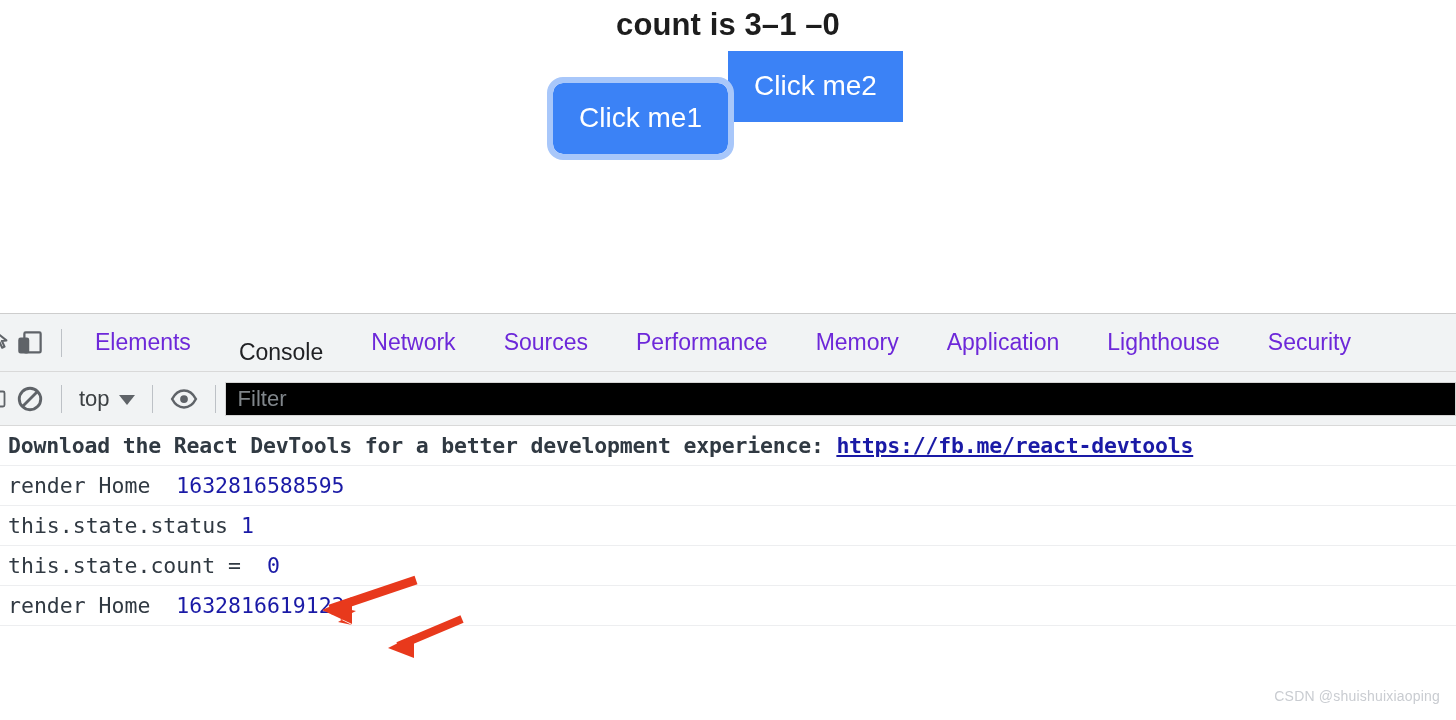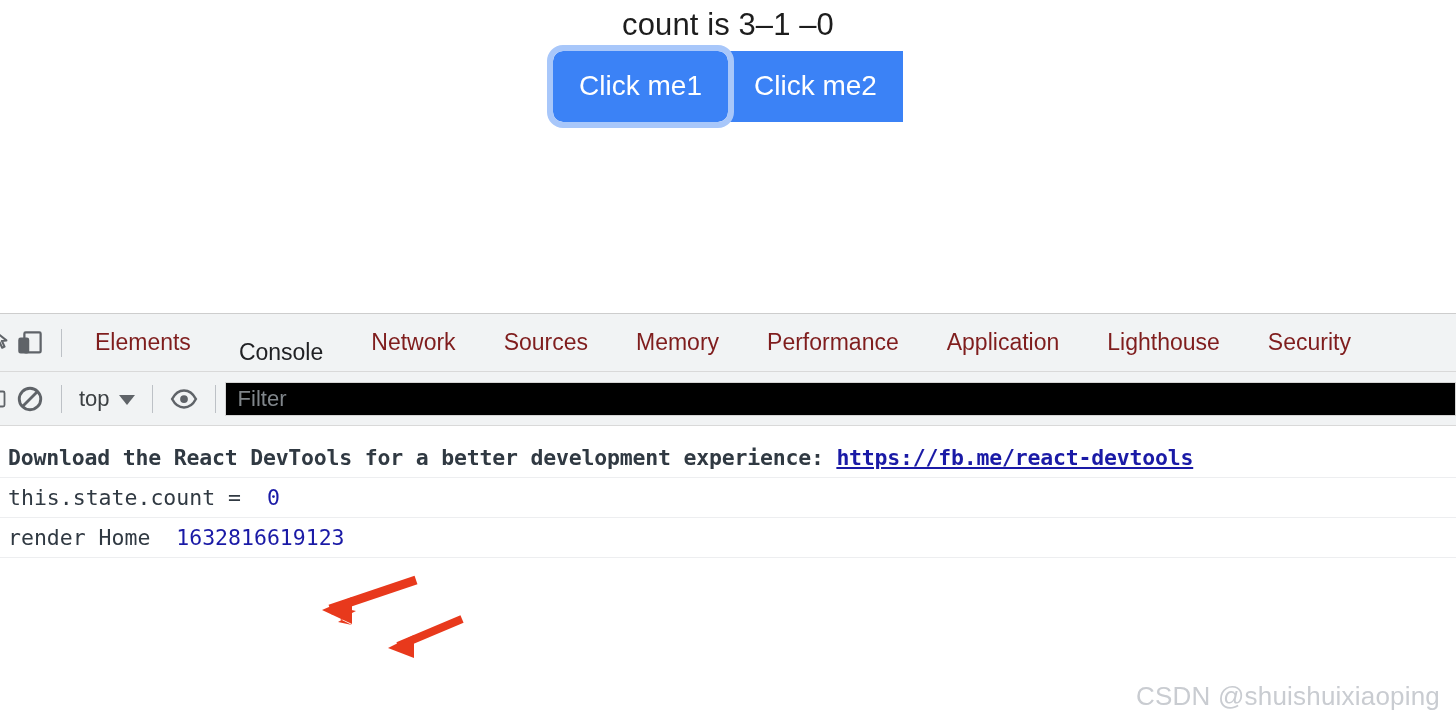"count is 3–1 –0" .count-heading { font-weight: 400 -> 700 }
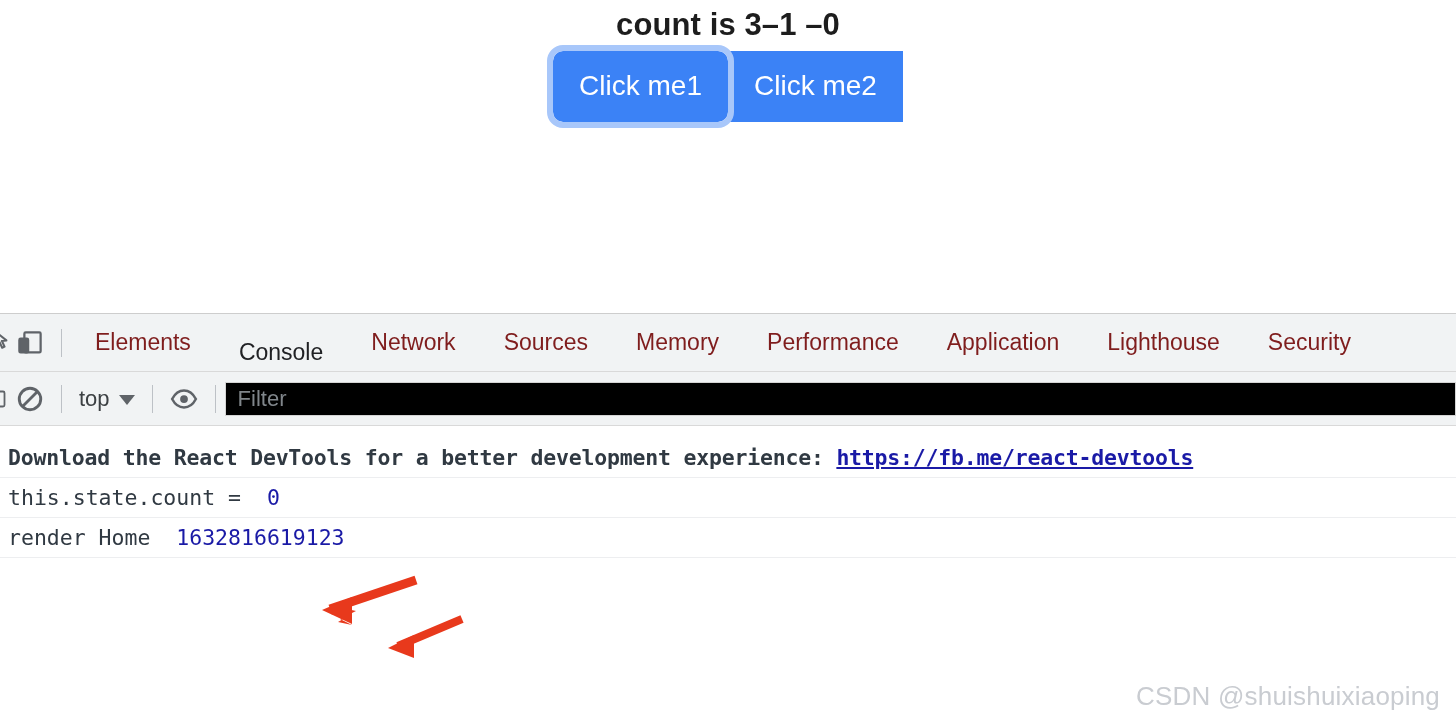"Click me1" .click-btn.focused { margin-top: none -> 32px }
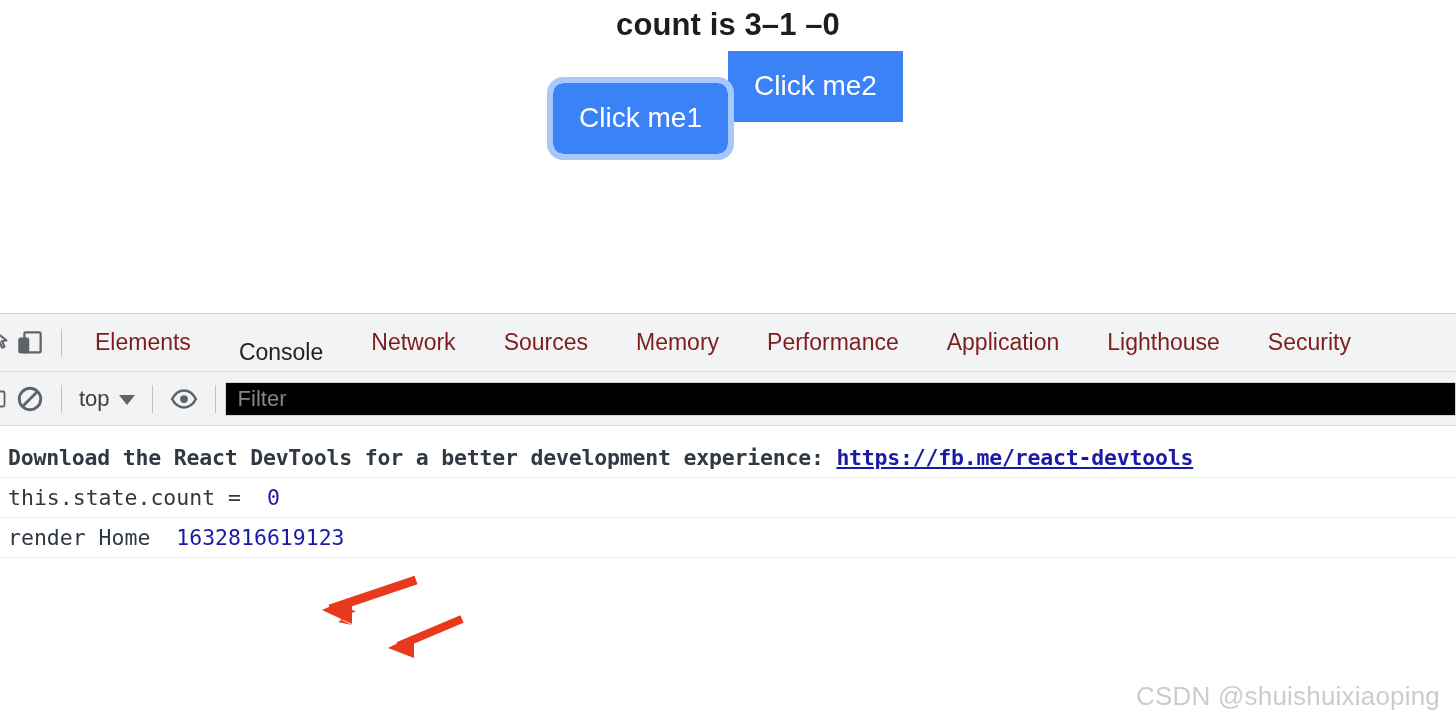"Elements" .dt-tab { color: #7f1d1d -> #6d28d9 }
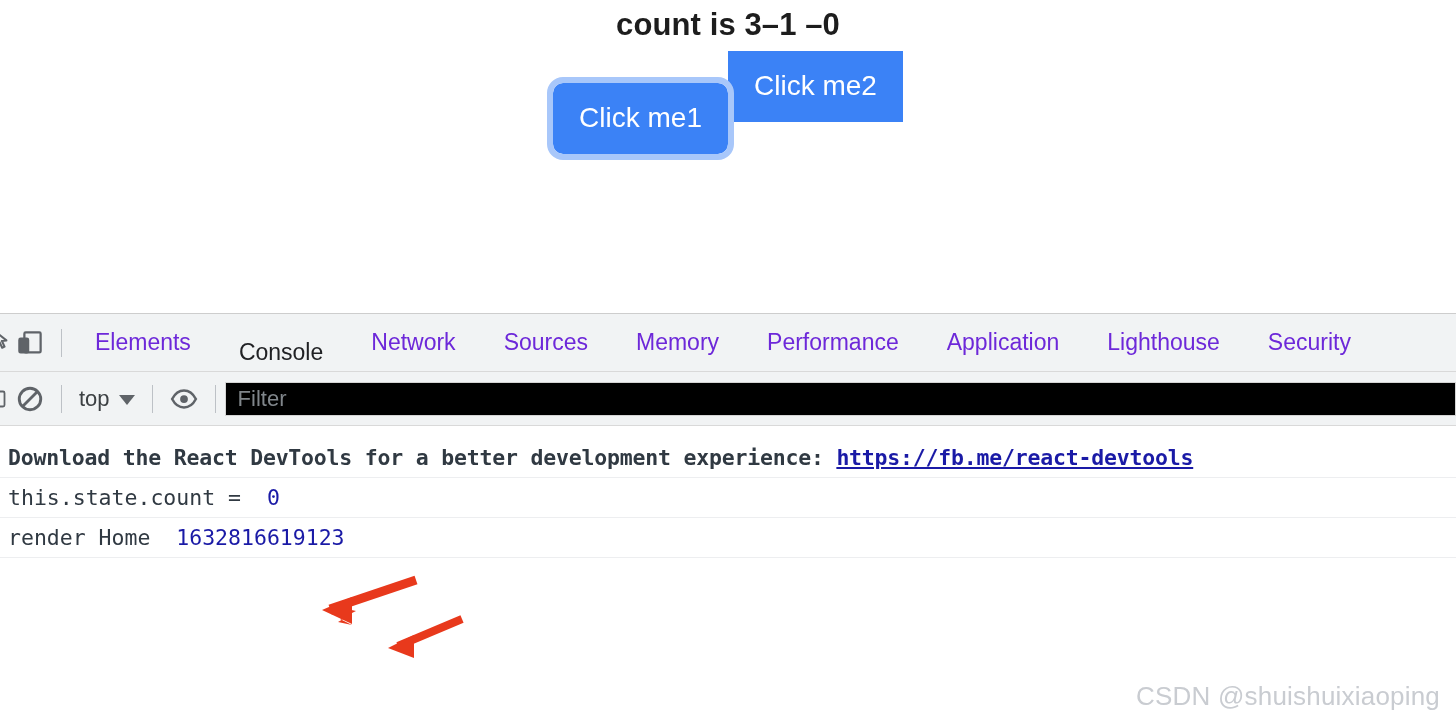"Memory" div.dt-tab { order: before "Performance" -> after "Performance" }
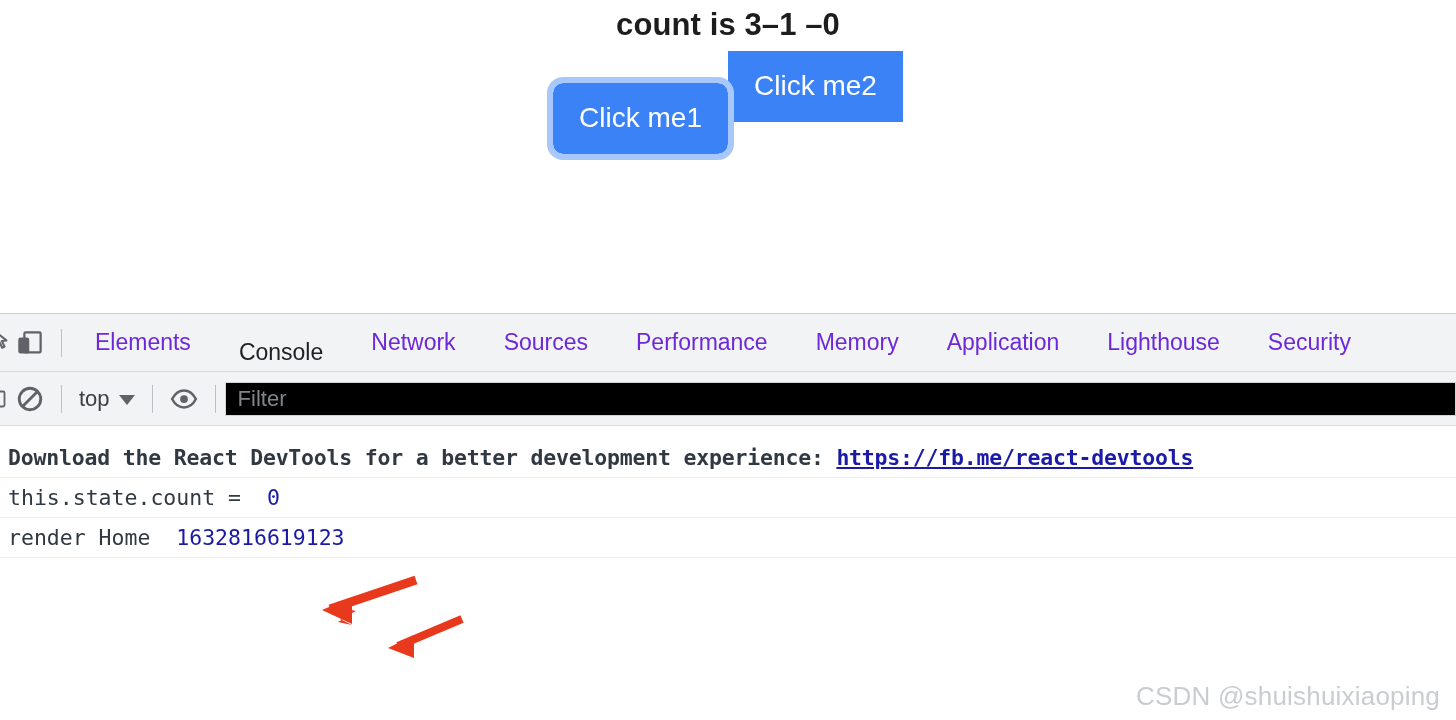"Download the React DevTools for" .console-row.banner { margin-top: 12px -> none }
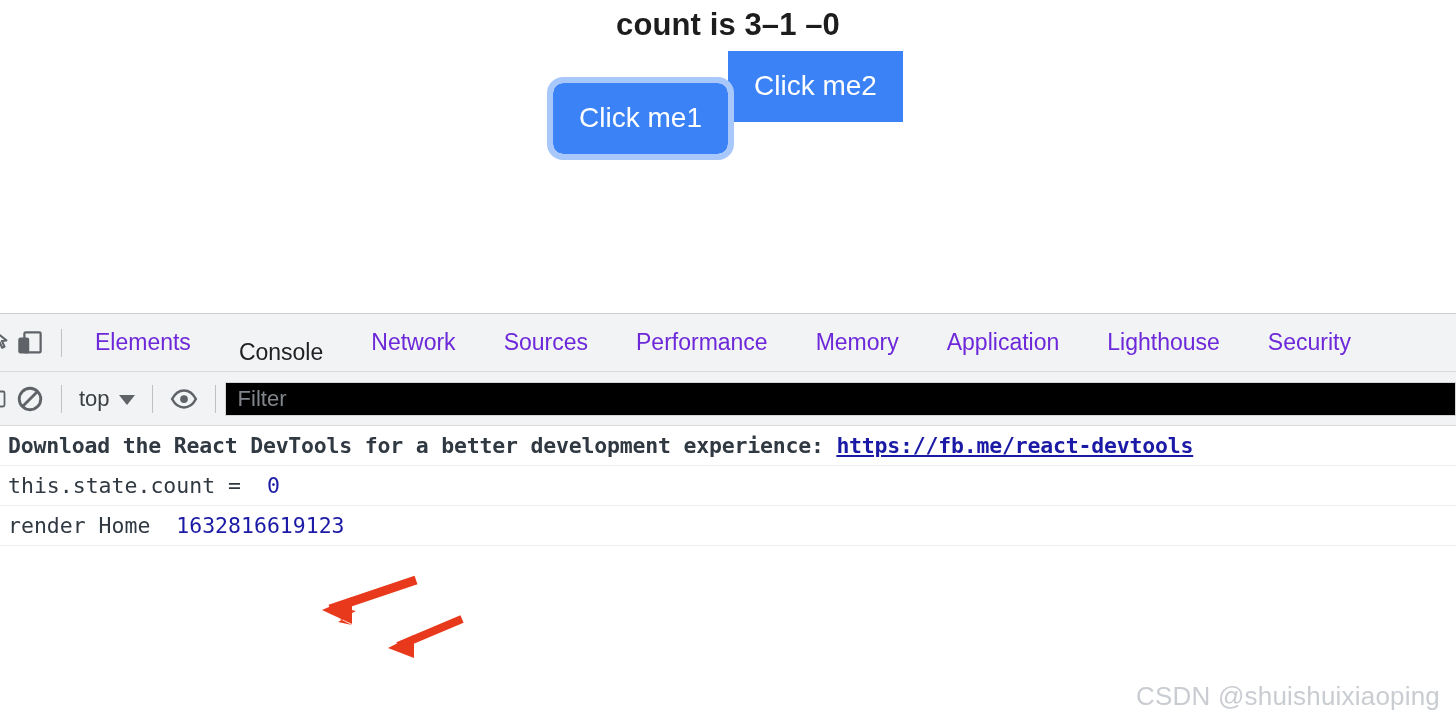"render Home 1632816588595" div.console-row { html: none -> <div><span>render Home </span><span>1632816588595</span></div> }
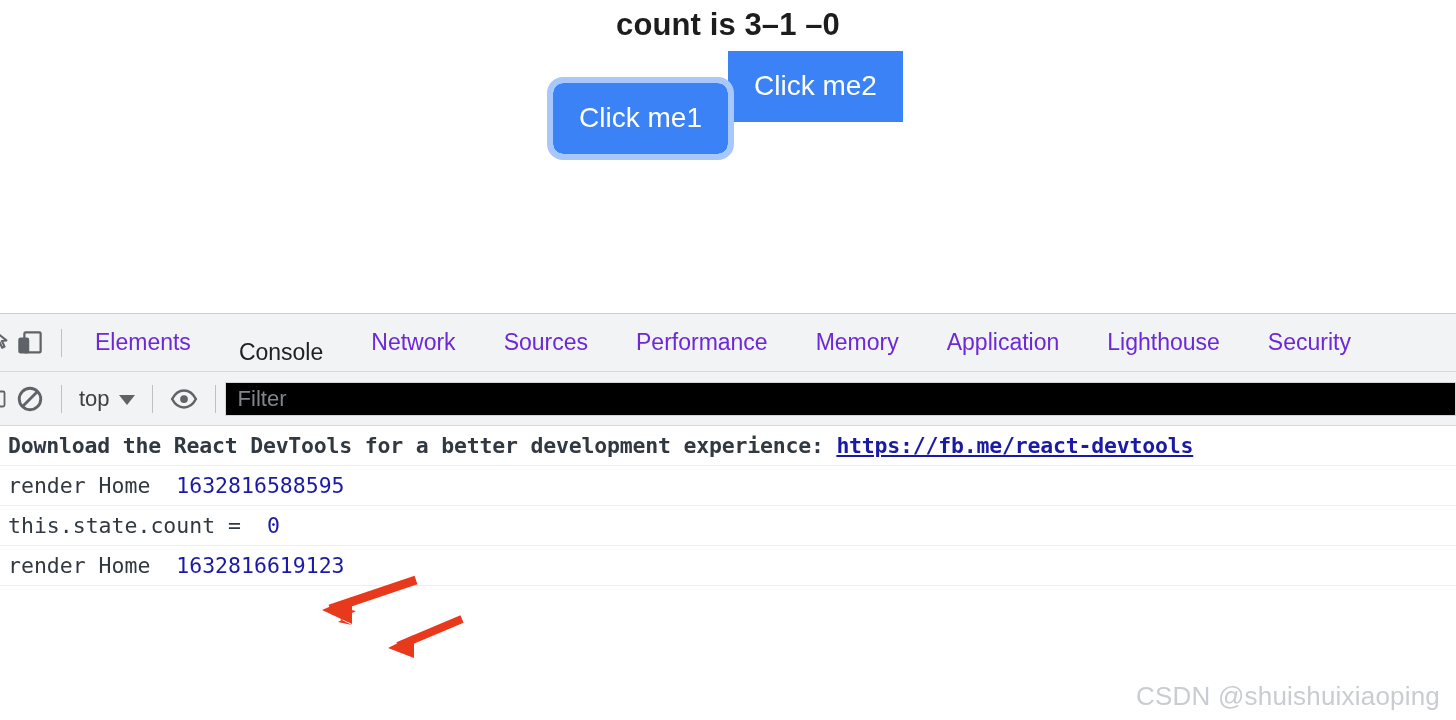"this.state.status 1" div.console-row { html: none -> <div><span>this.state.status </span><span>1</span></div> }
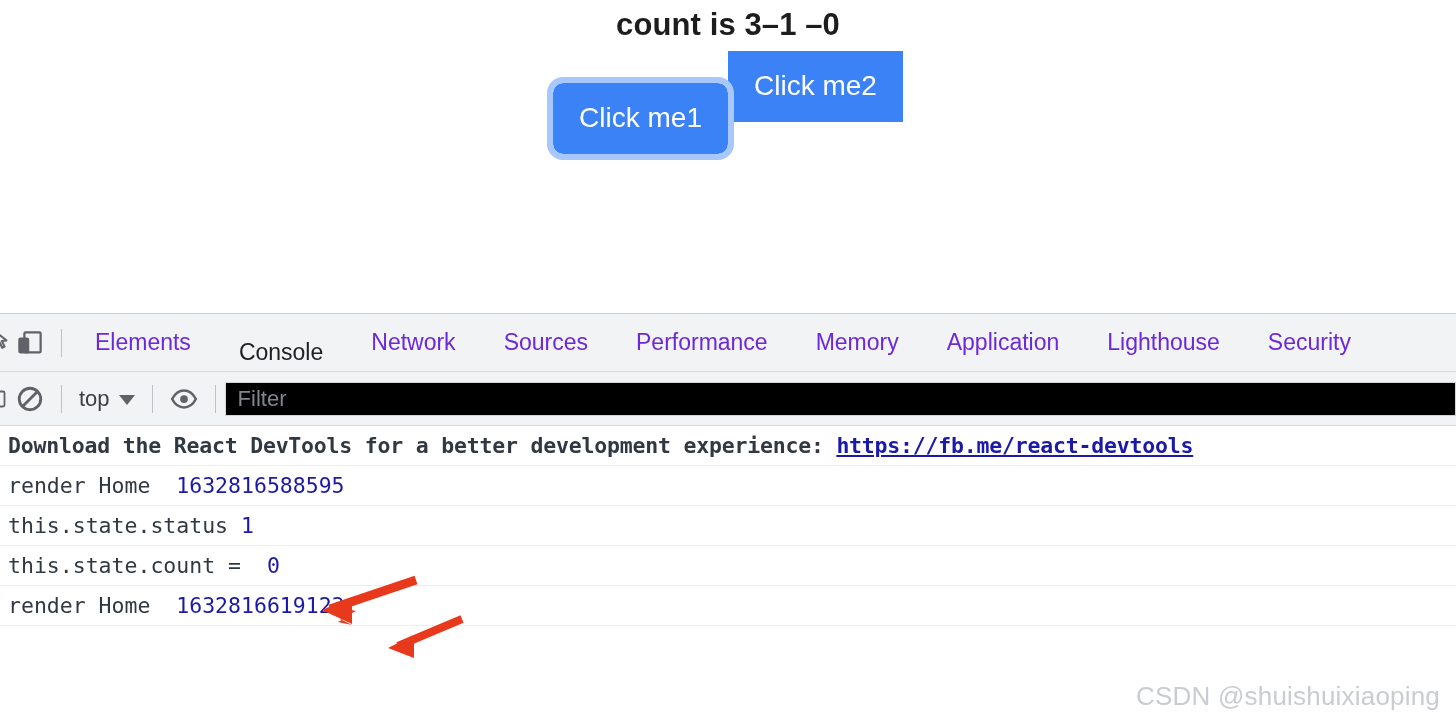"CSDN @shuishuixiaoping" .watermark { bottom: 8px -> 16px; font-size: 26px -> 14px }
